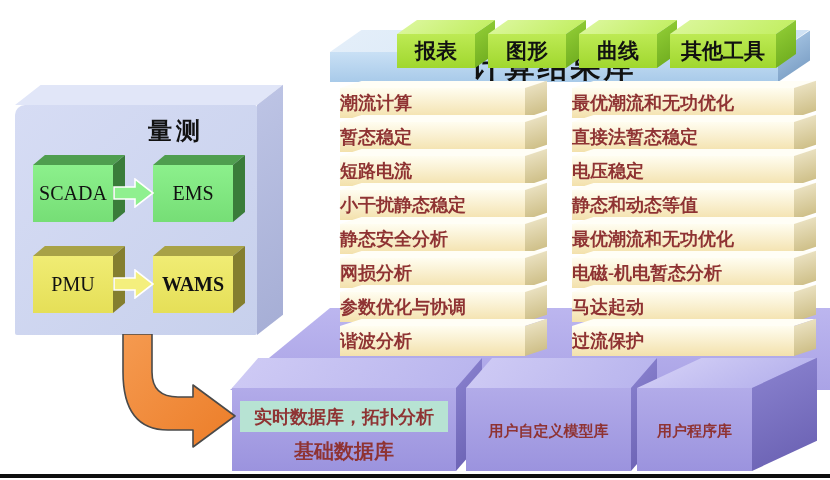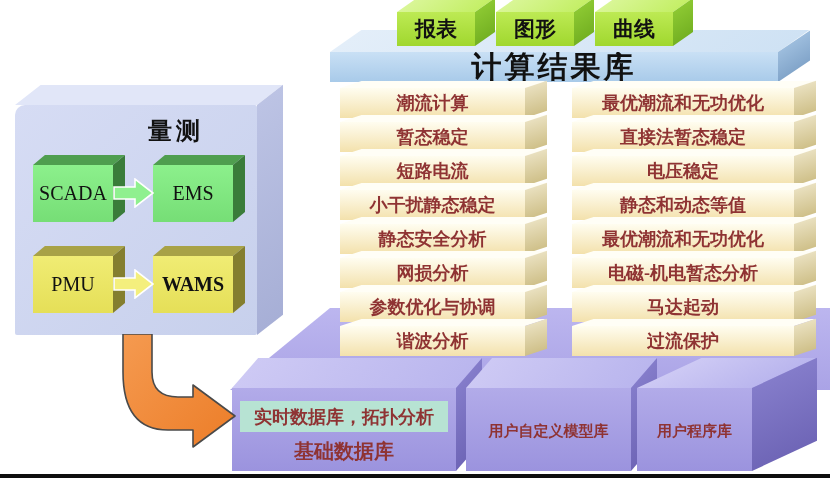"报表" .tools { gap: 21px -> 13px; top: 12px -> 34px }
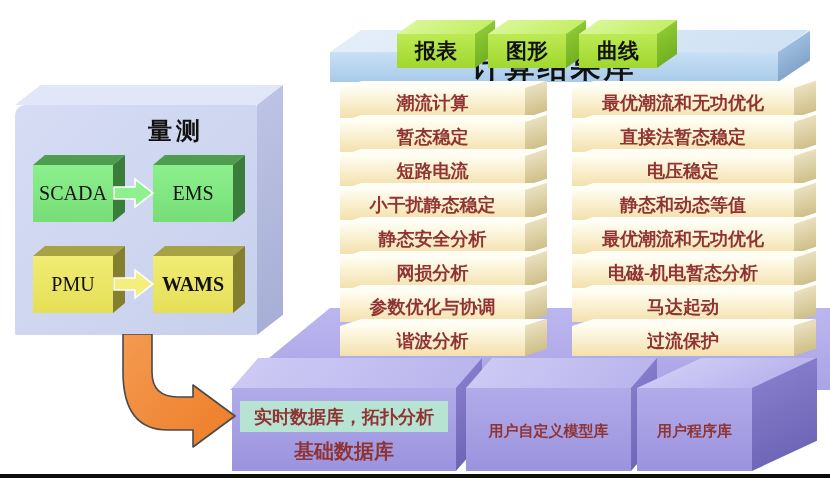"其他工具" div.tool { html: none -> <div> <span>其他工具</span> </div> }
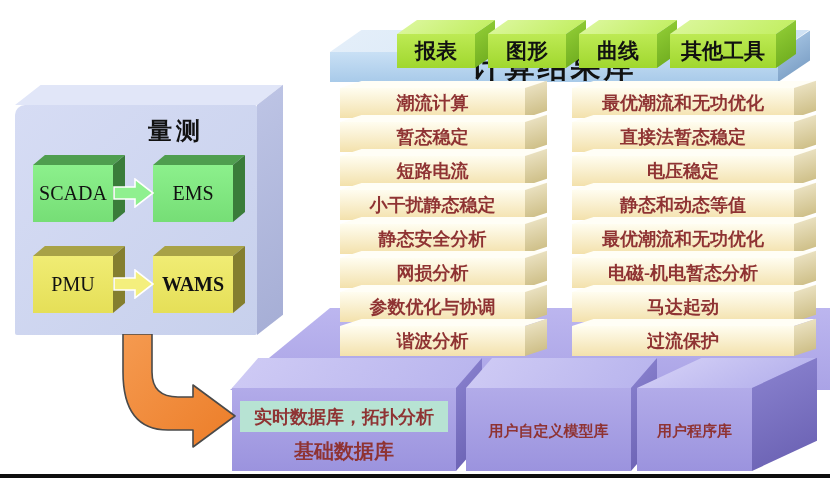"潮流计算" .item { justify-content: center -> none }
